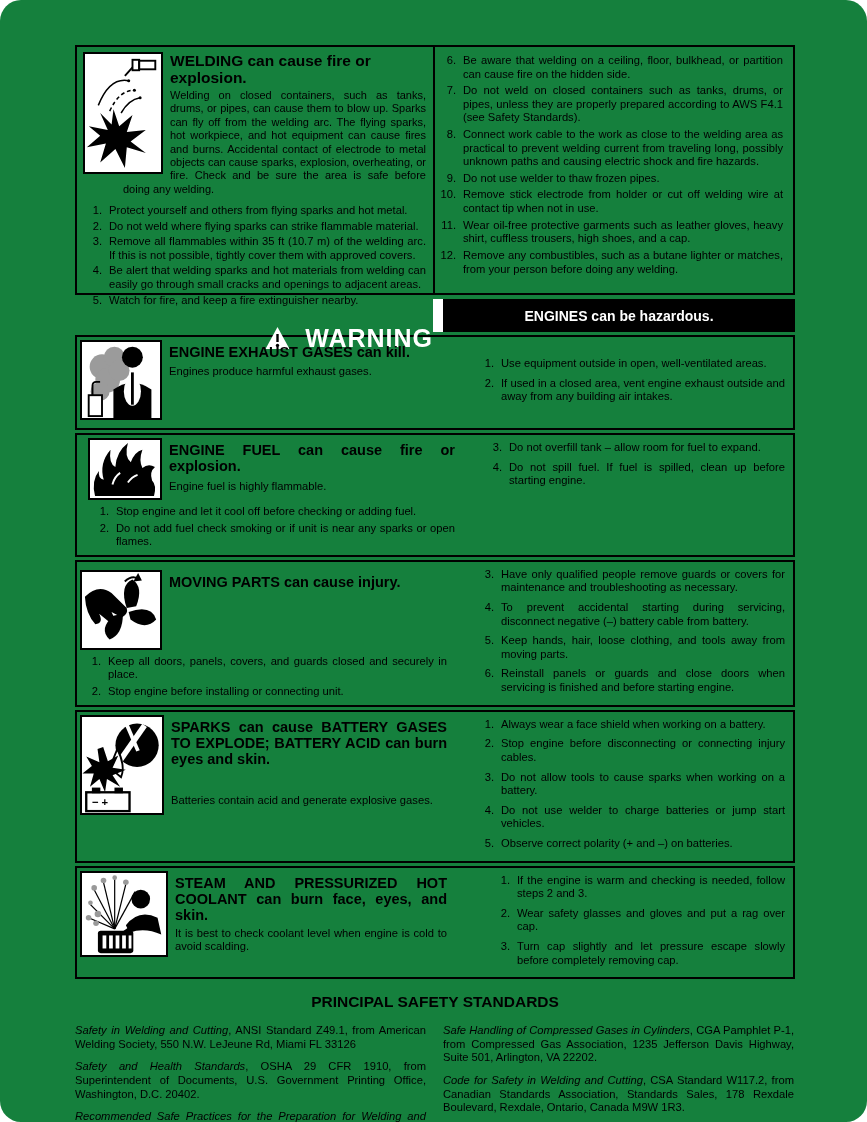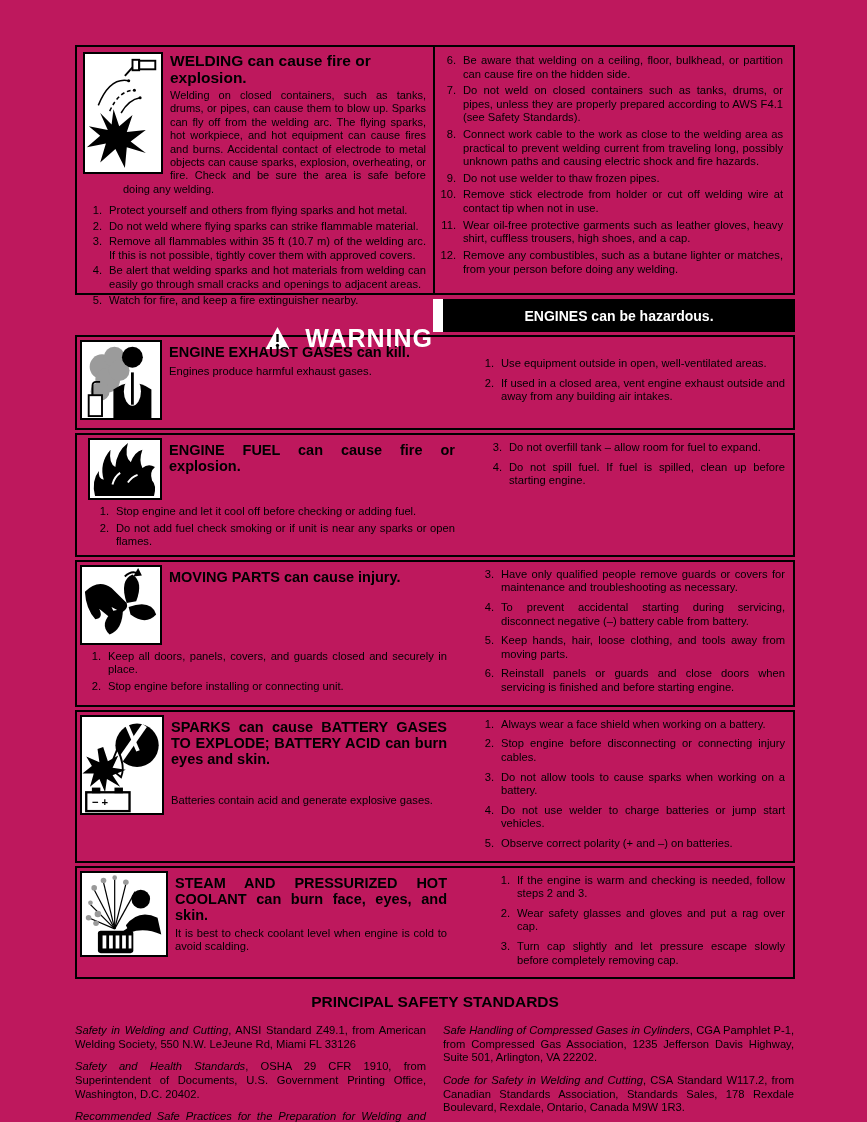"WELDING can cause fire or" .page { background: #be185d -> #15803d; border-radius: none -> 21px }
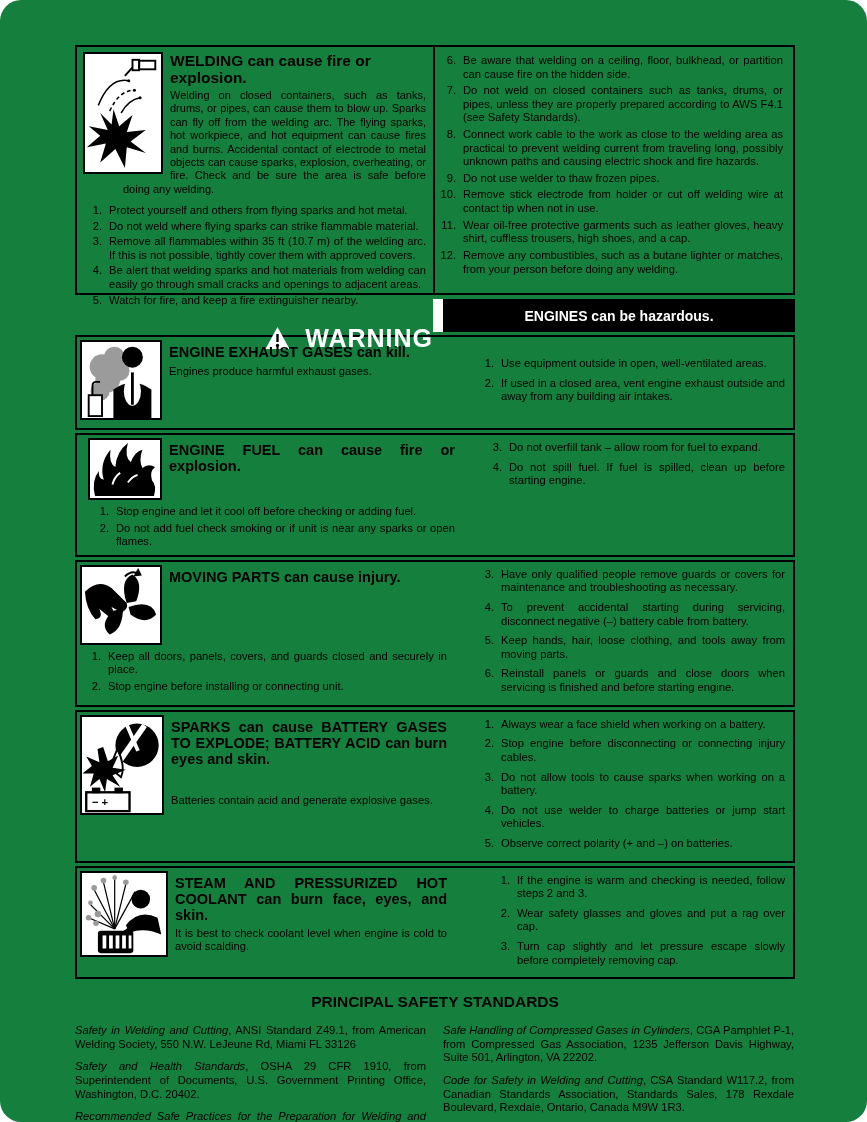"Engine fuel is highly flammable." div.sec-desc { html: none -> <div>Engine fuel is highly flammable.</div> }
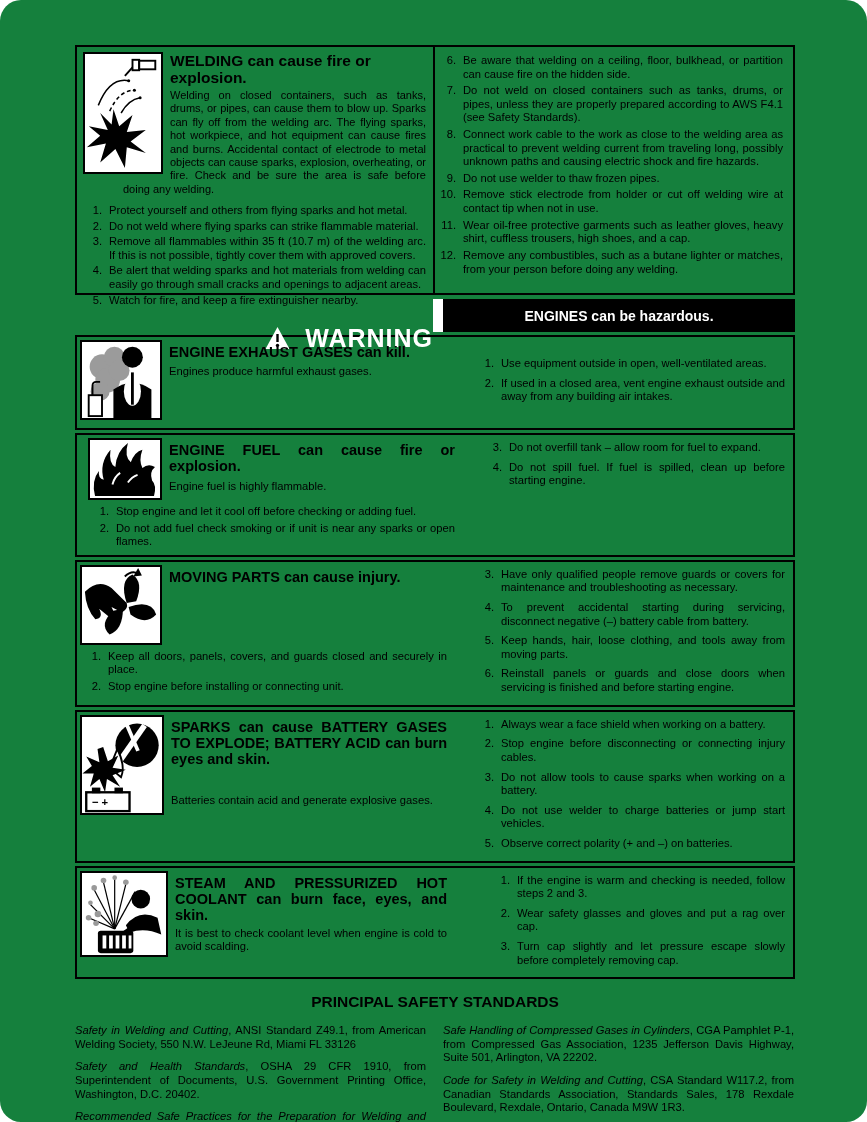"MOVING PARTS can cause injury." .section-moving { align-items: none -> flex-end }
